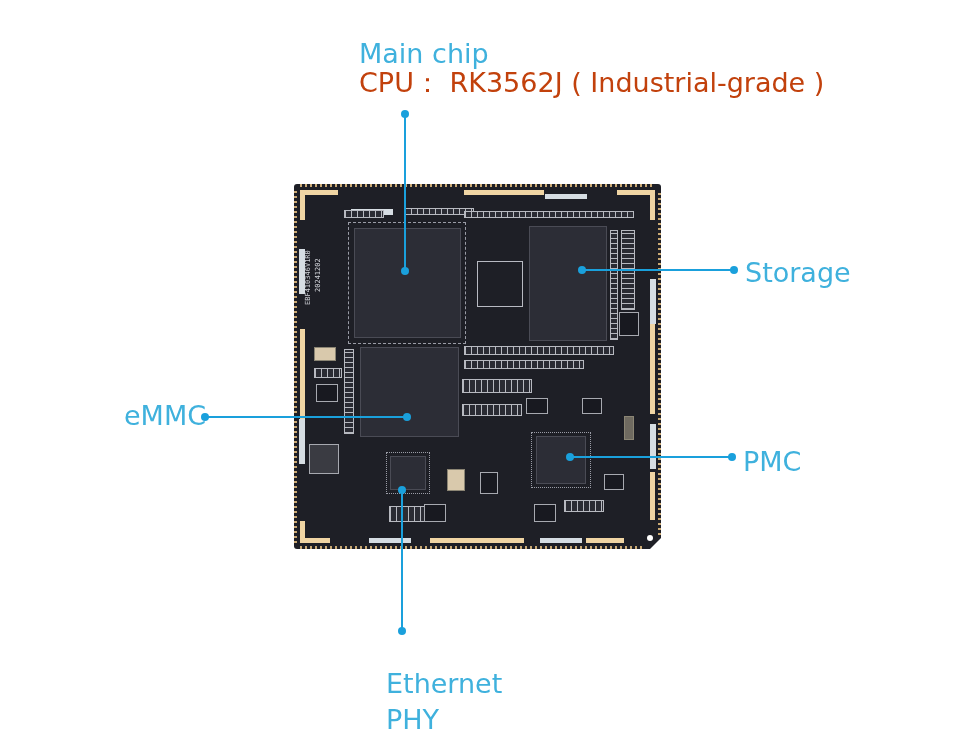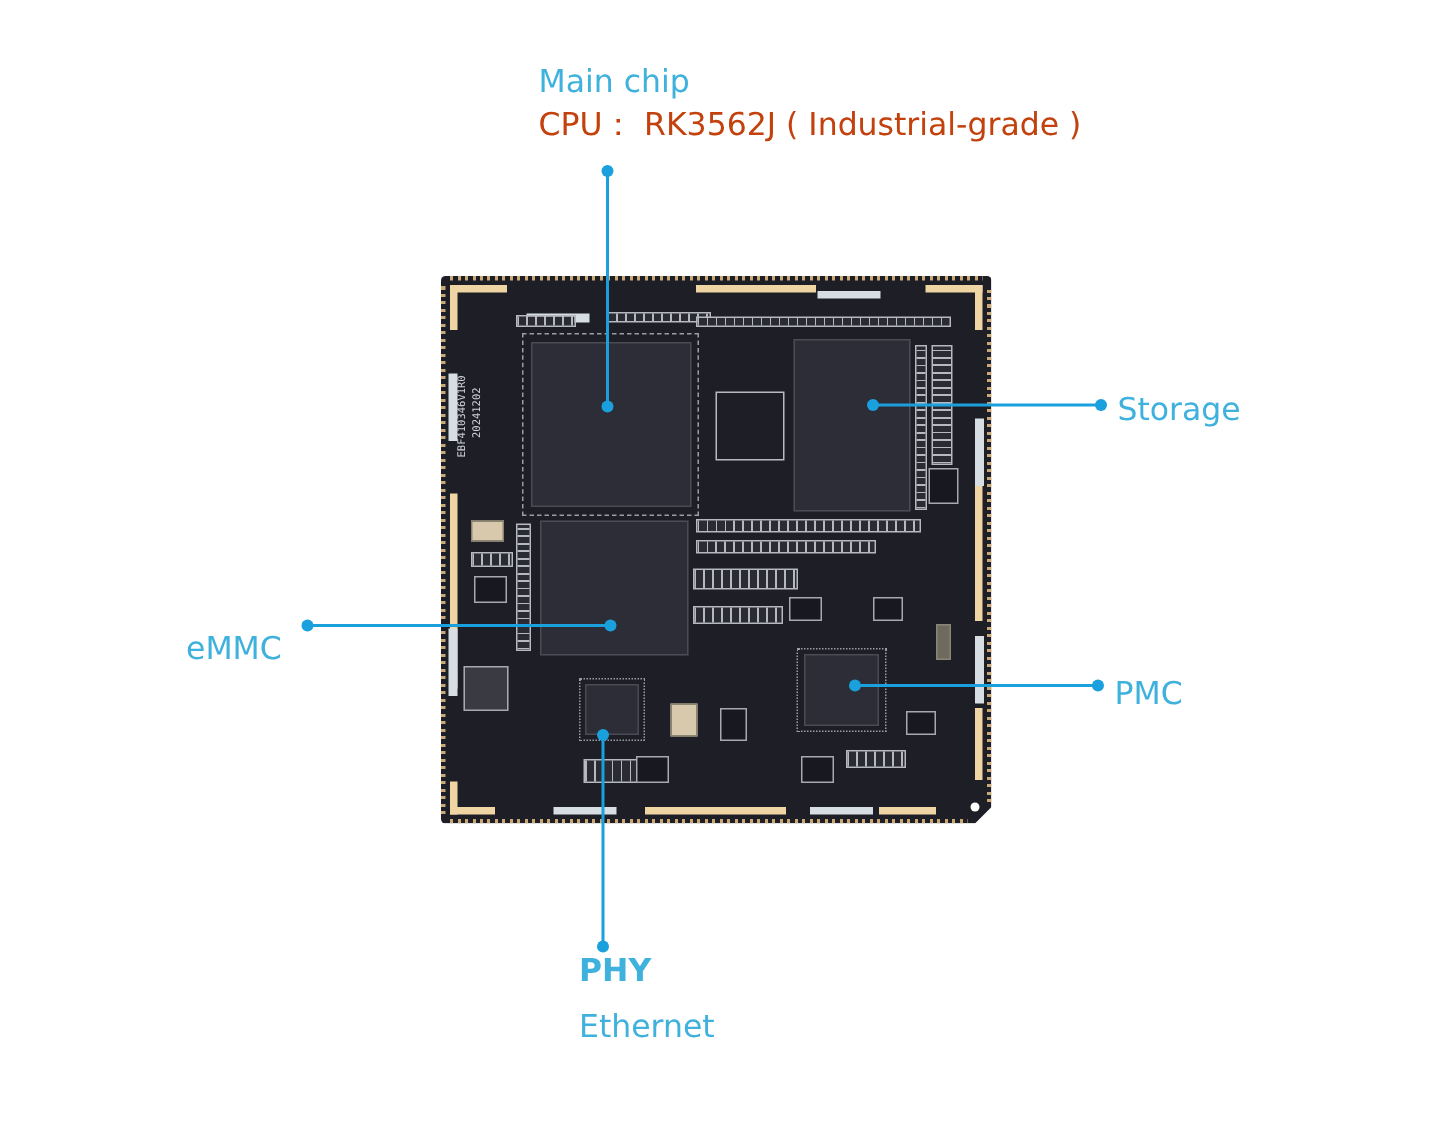"Main chip" .label { font-size: 21px -> 27px }
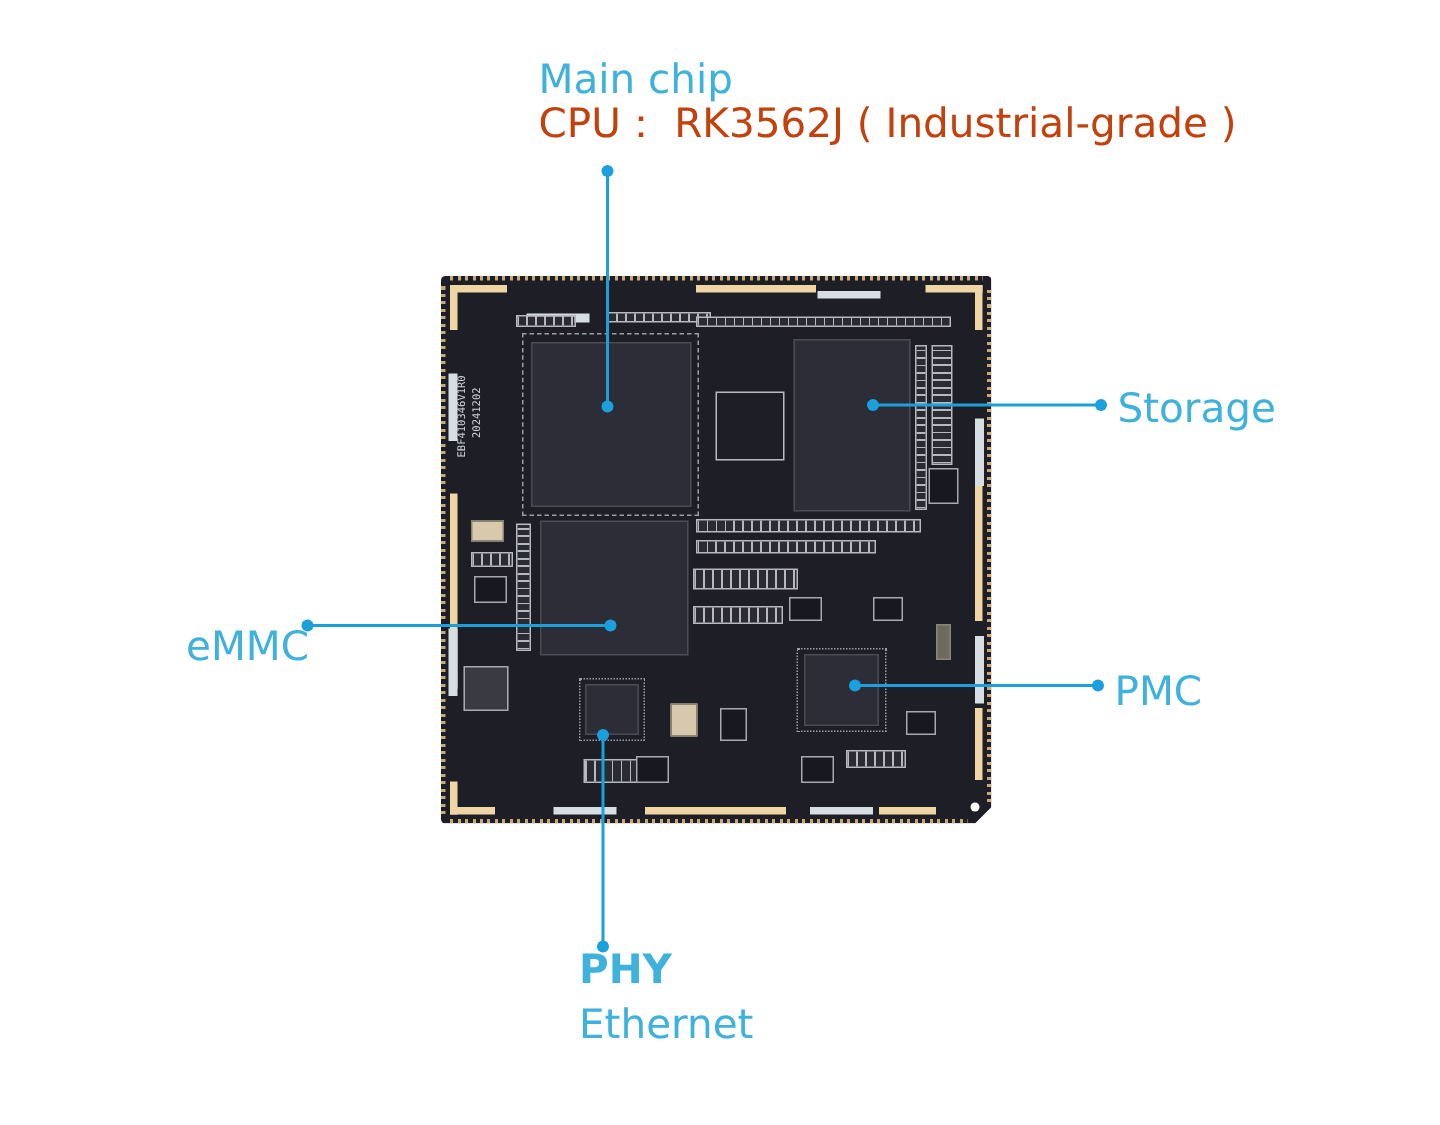"eMMC" div.label { top: 418px -> 402px }
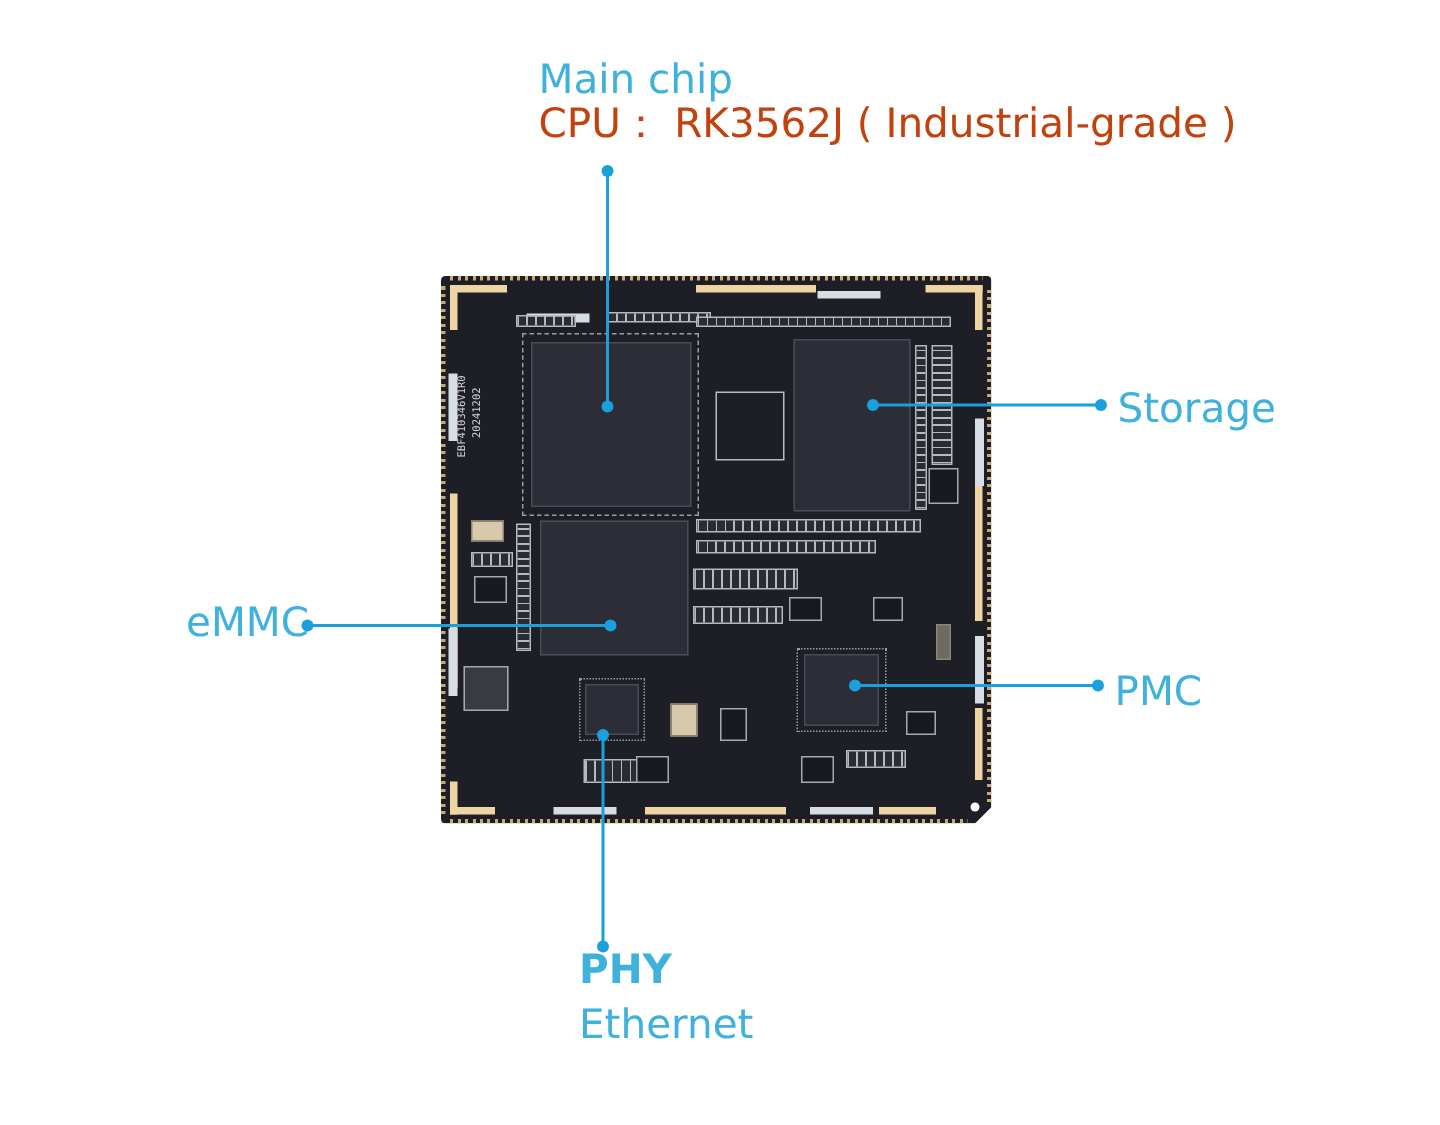"PHY" div.label { font-weight: bold -> none; top: 633px -> 706px }
